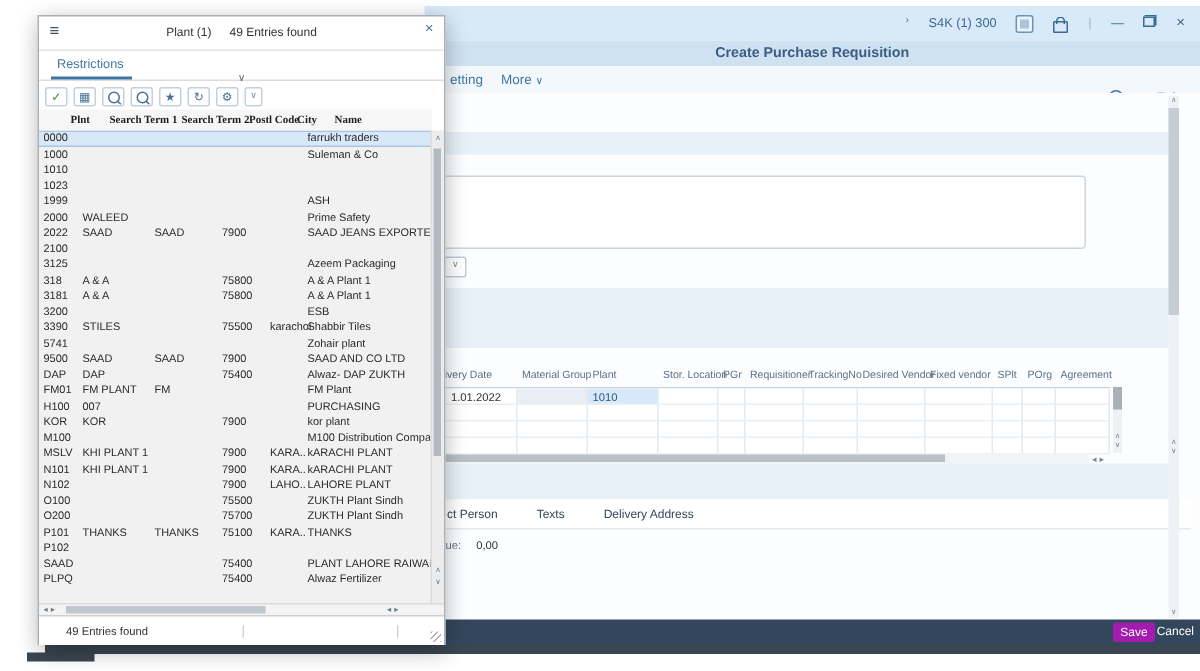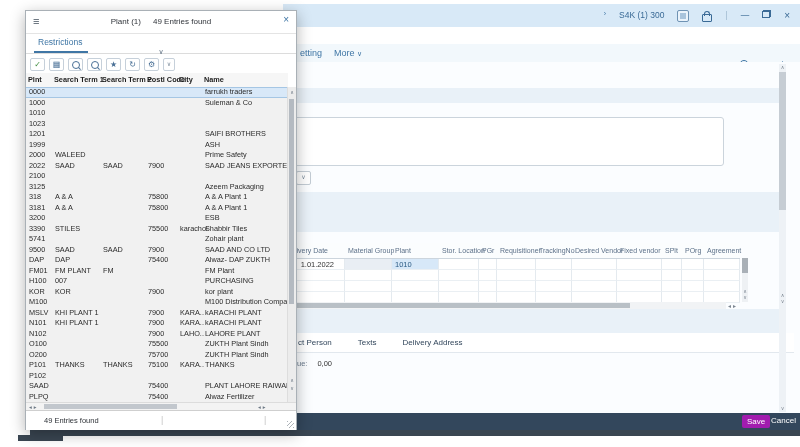"Create Purchase Requisition" div.abs { html: none -> <div> <span>Create Purchase Requisition</span> </div> }
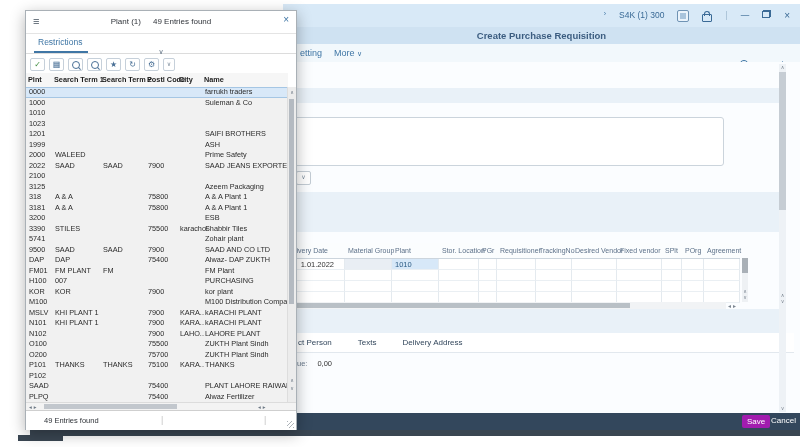"Plnt" .vh-hc { font-family: none -> Liberation Serif, serif; padding-left: 2px -> 21px }
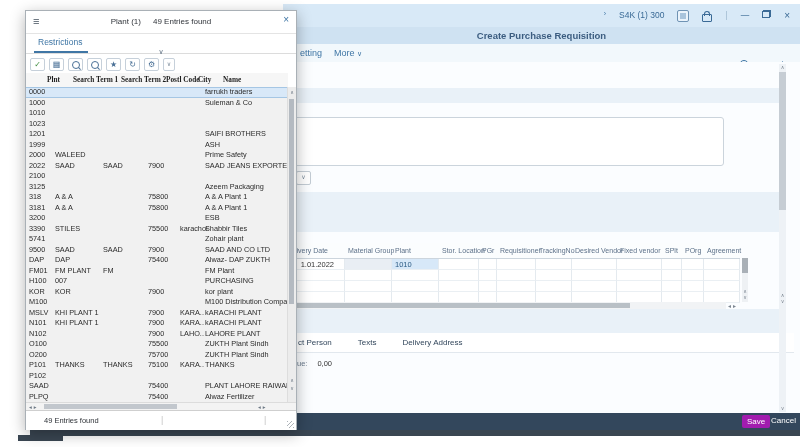"1201" div.vh-row { html: <div> <span>1201</span> <span></span> <span></span> <span></span> <span></span> <span>SAIFI BROTHERS</span> </div> -> none }
